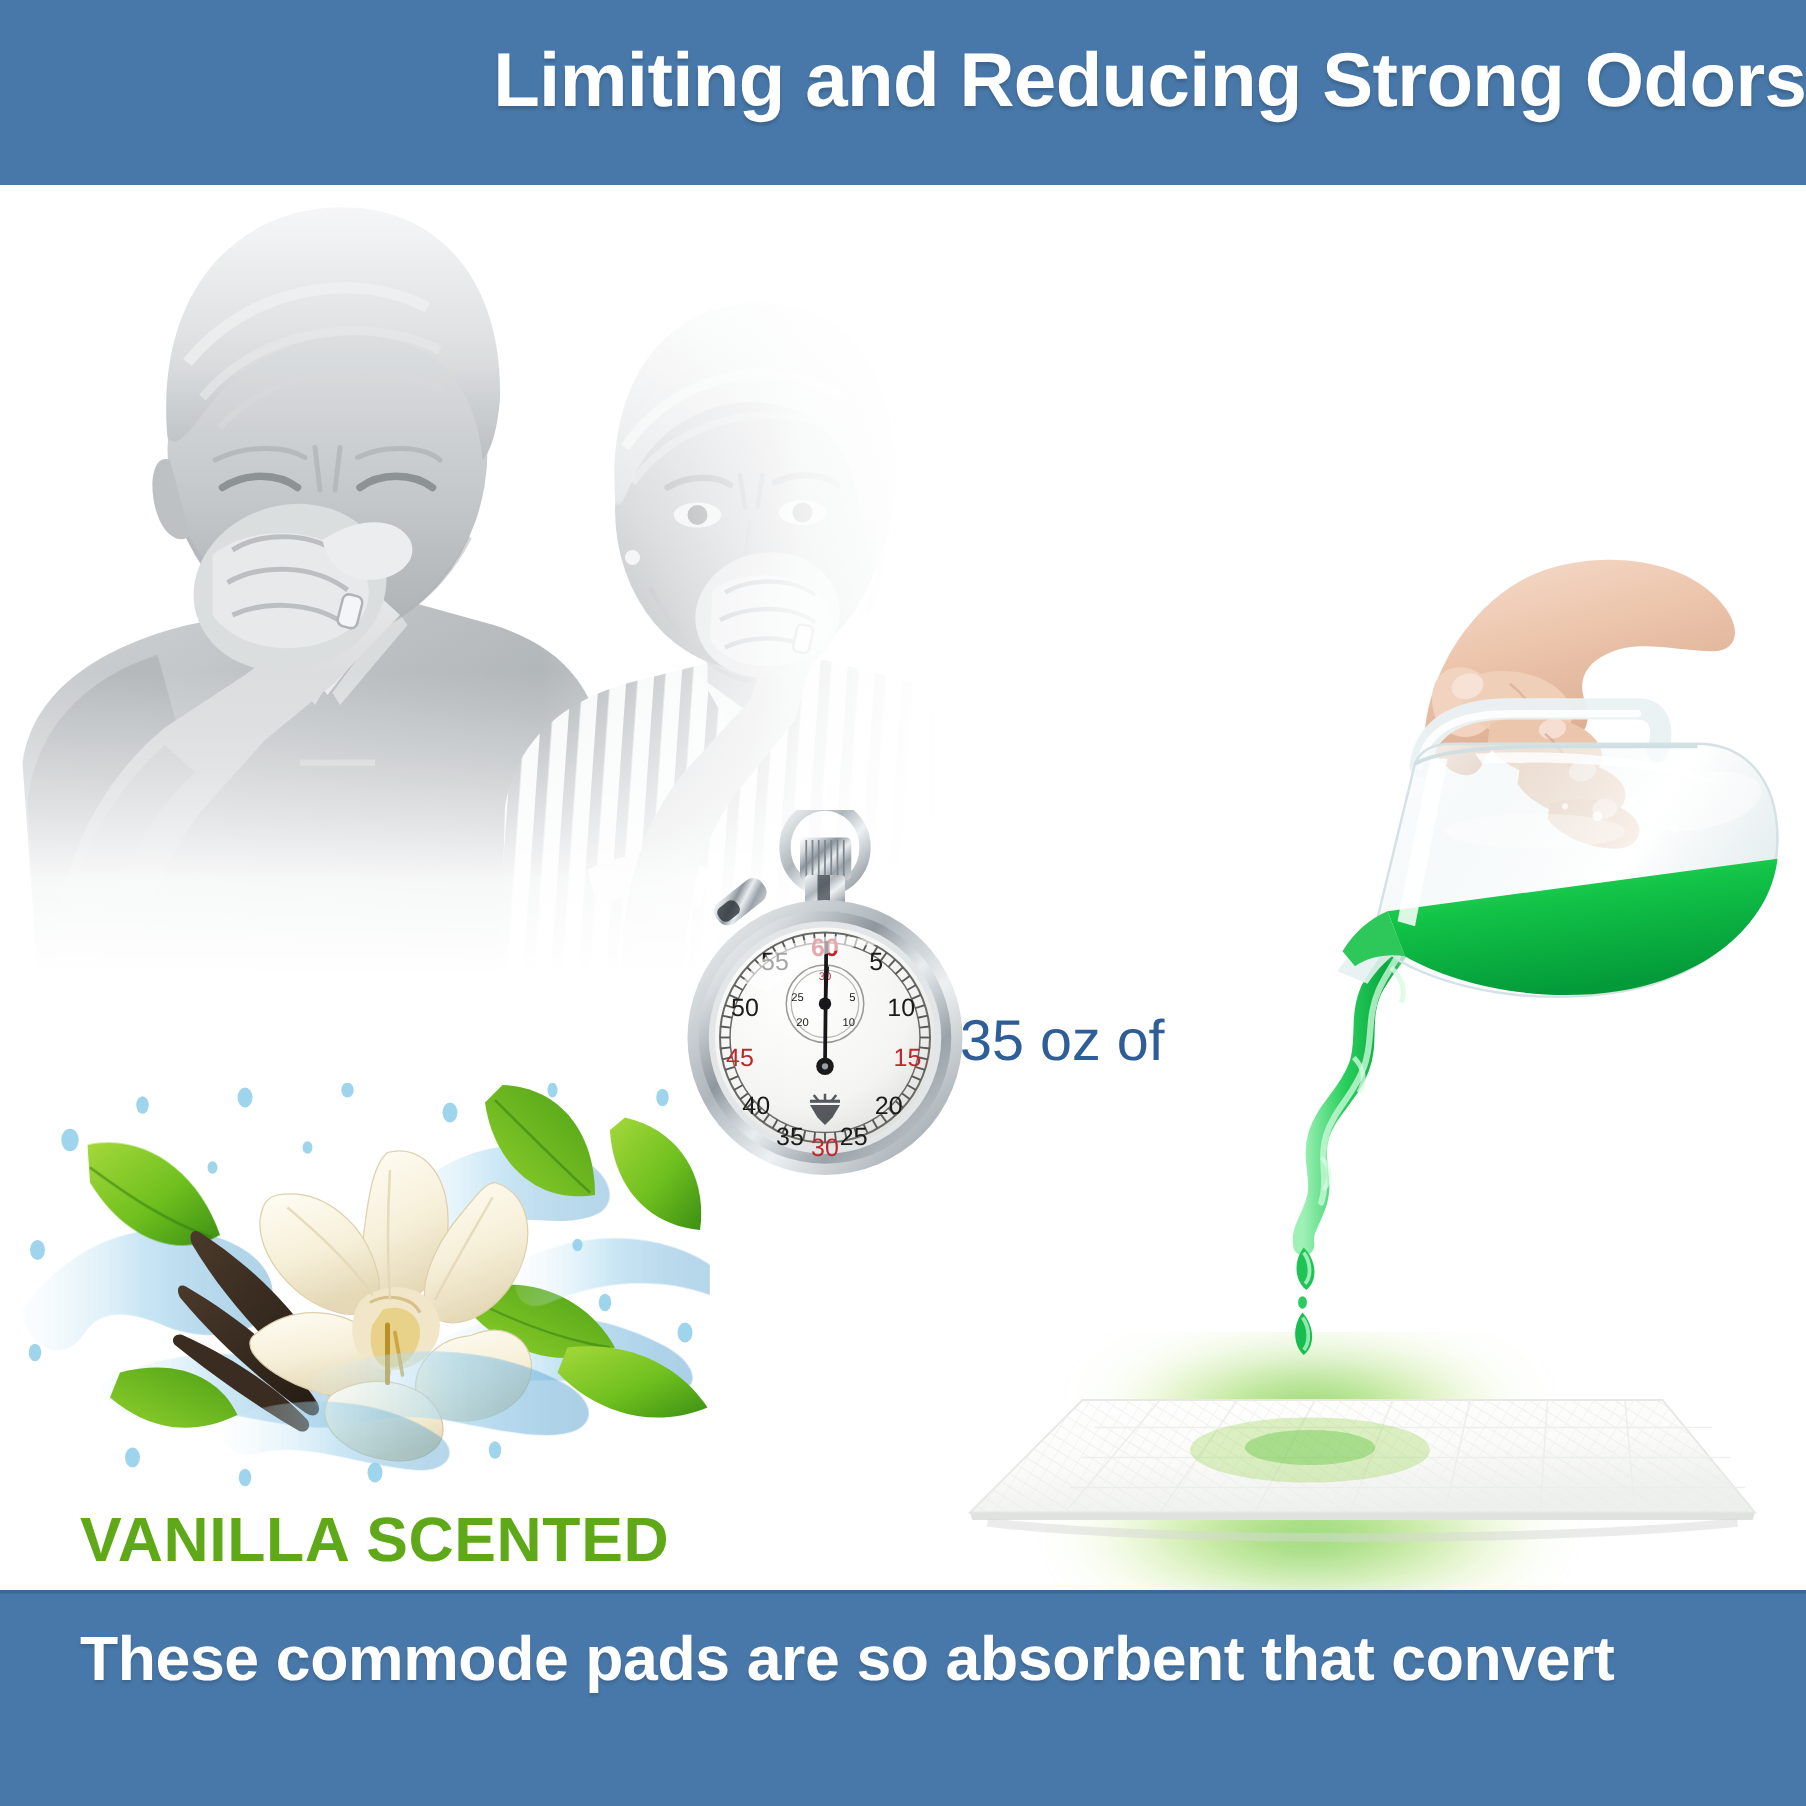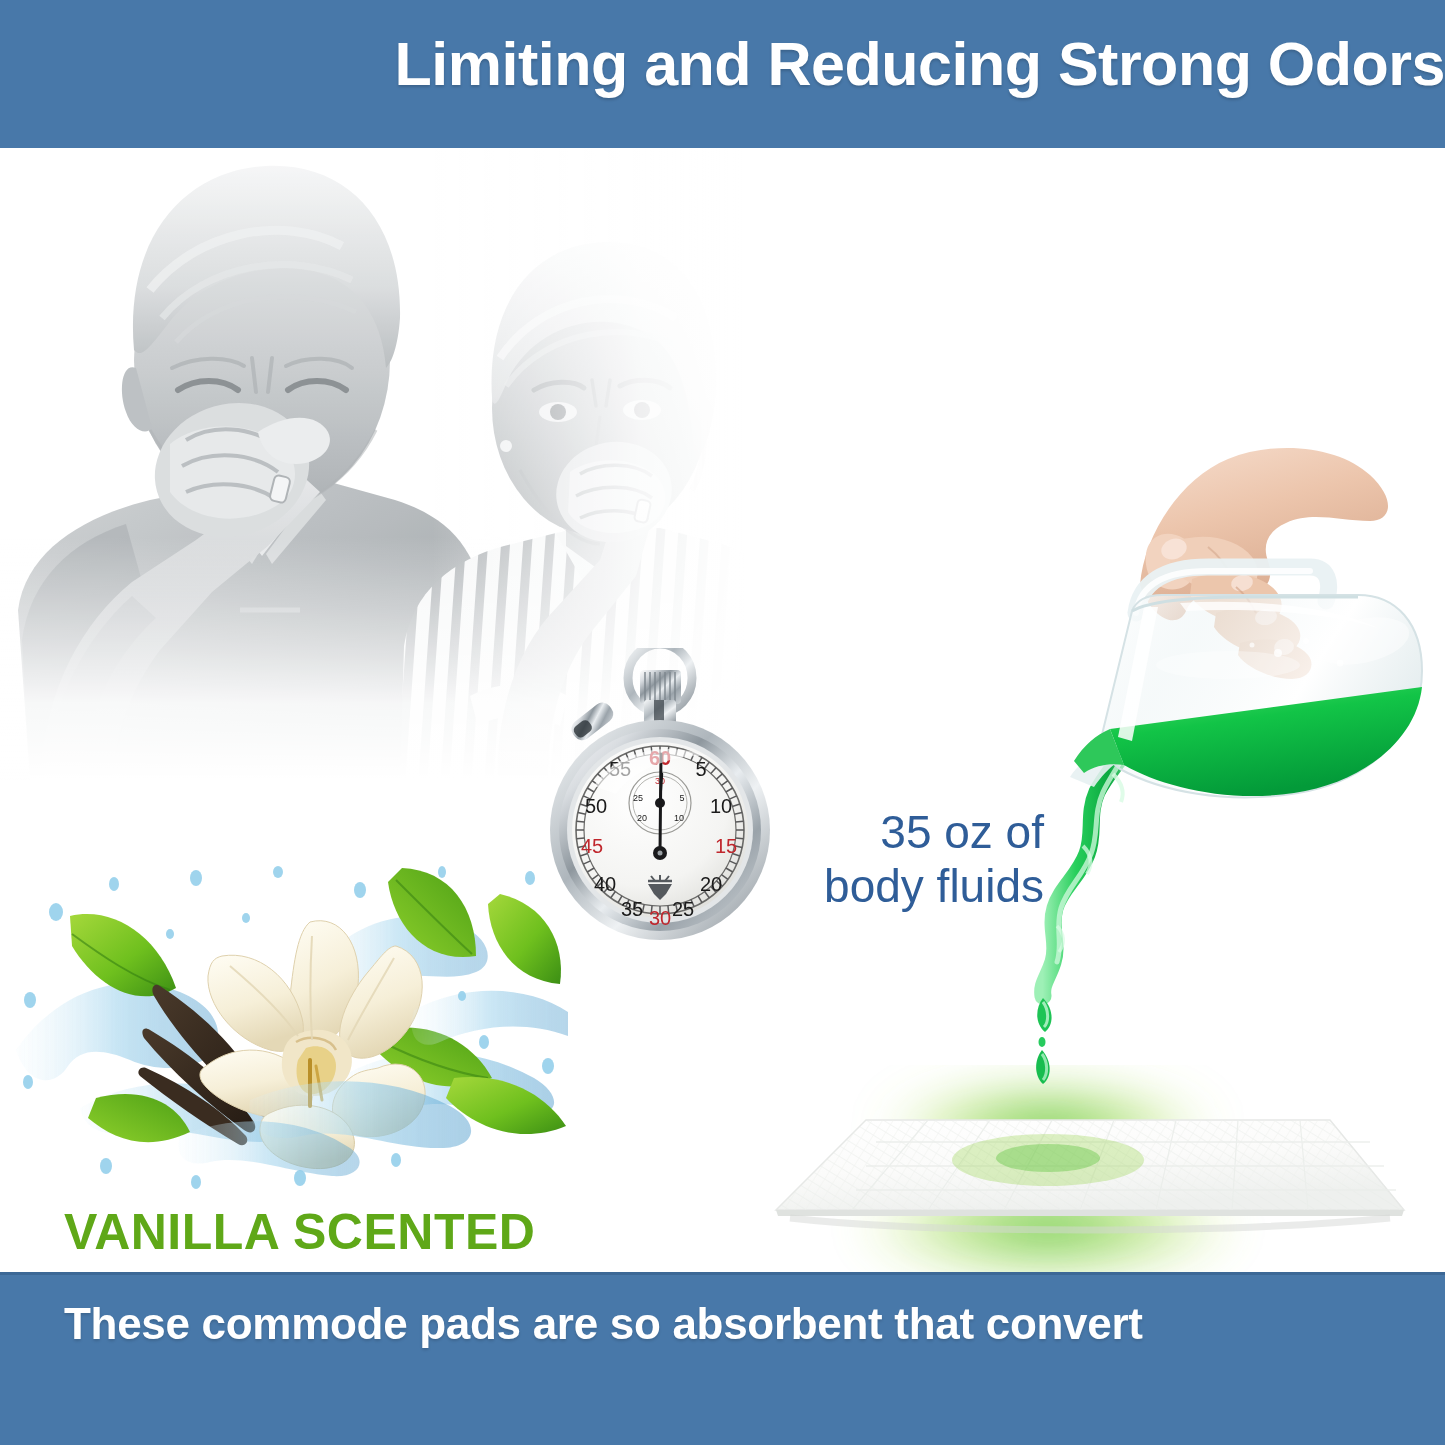"35 oz of" .claim { text-align: right -> left }
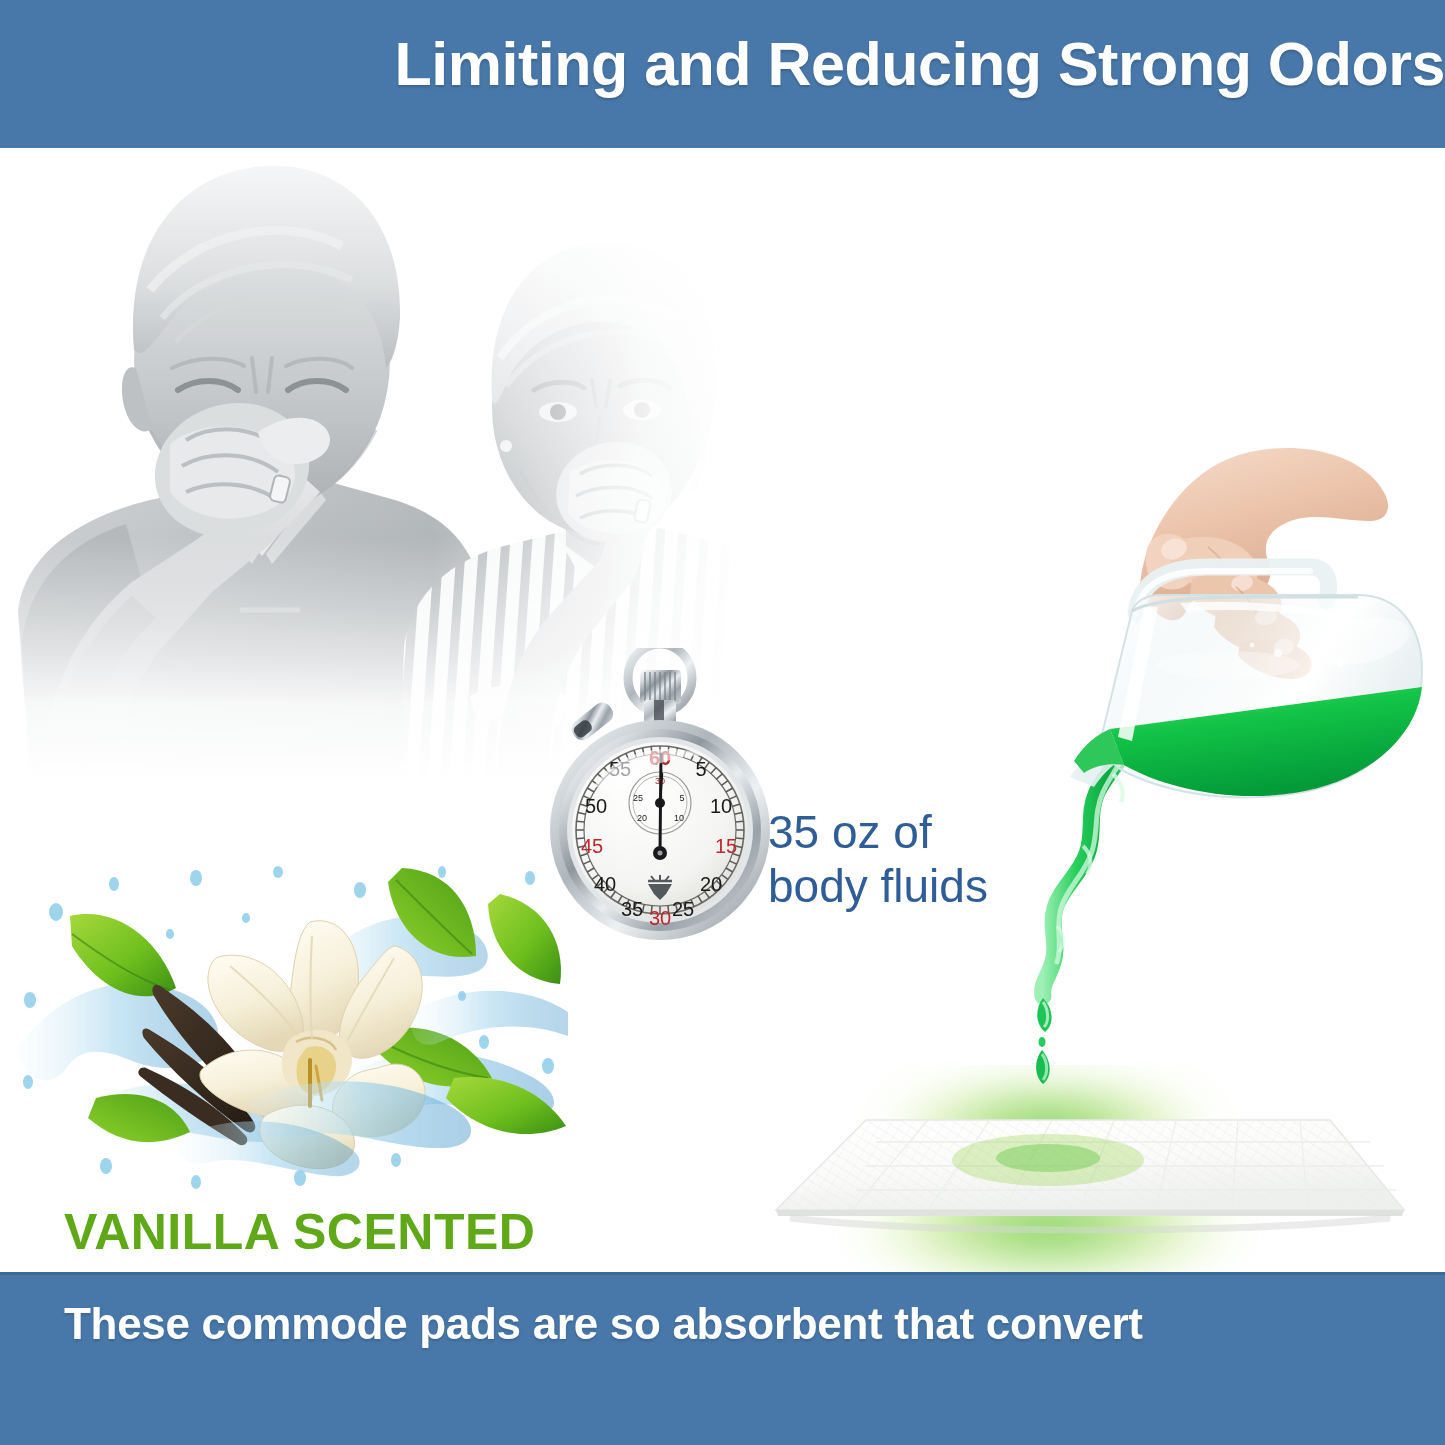"body fluids" span.ln { html: <span>body fluids</span> -> none }
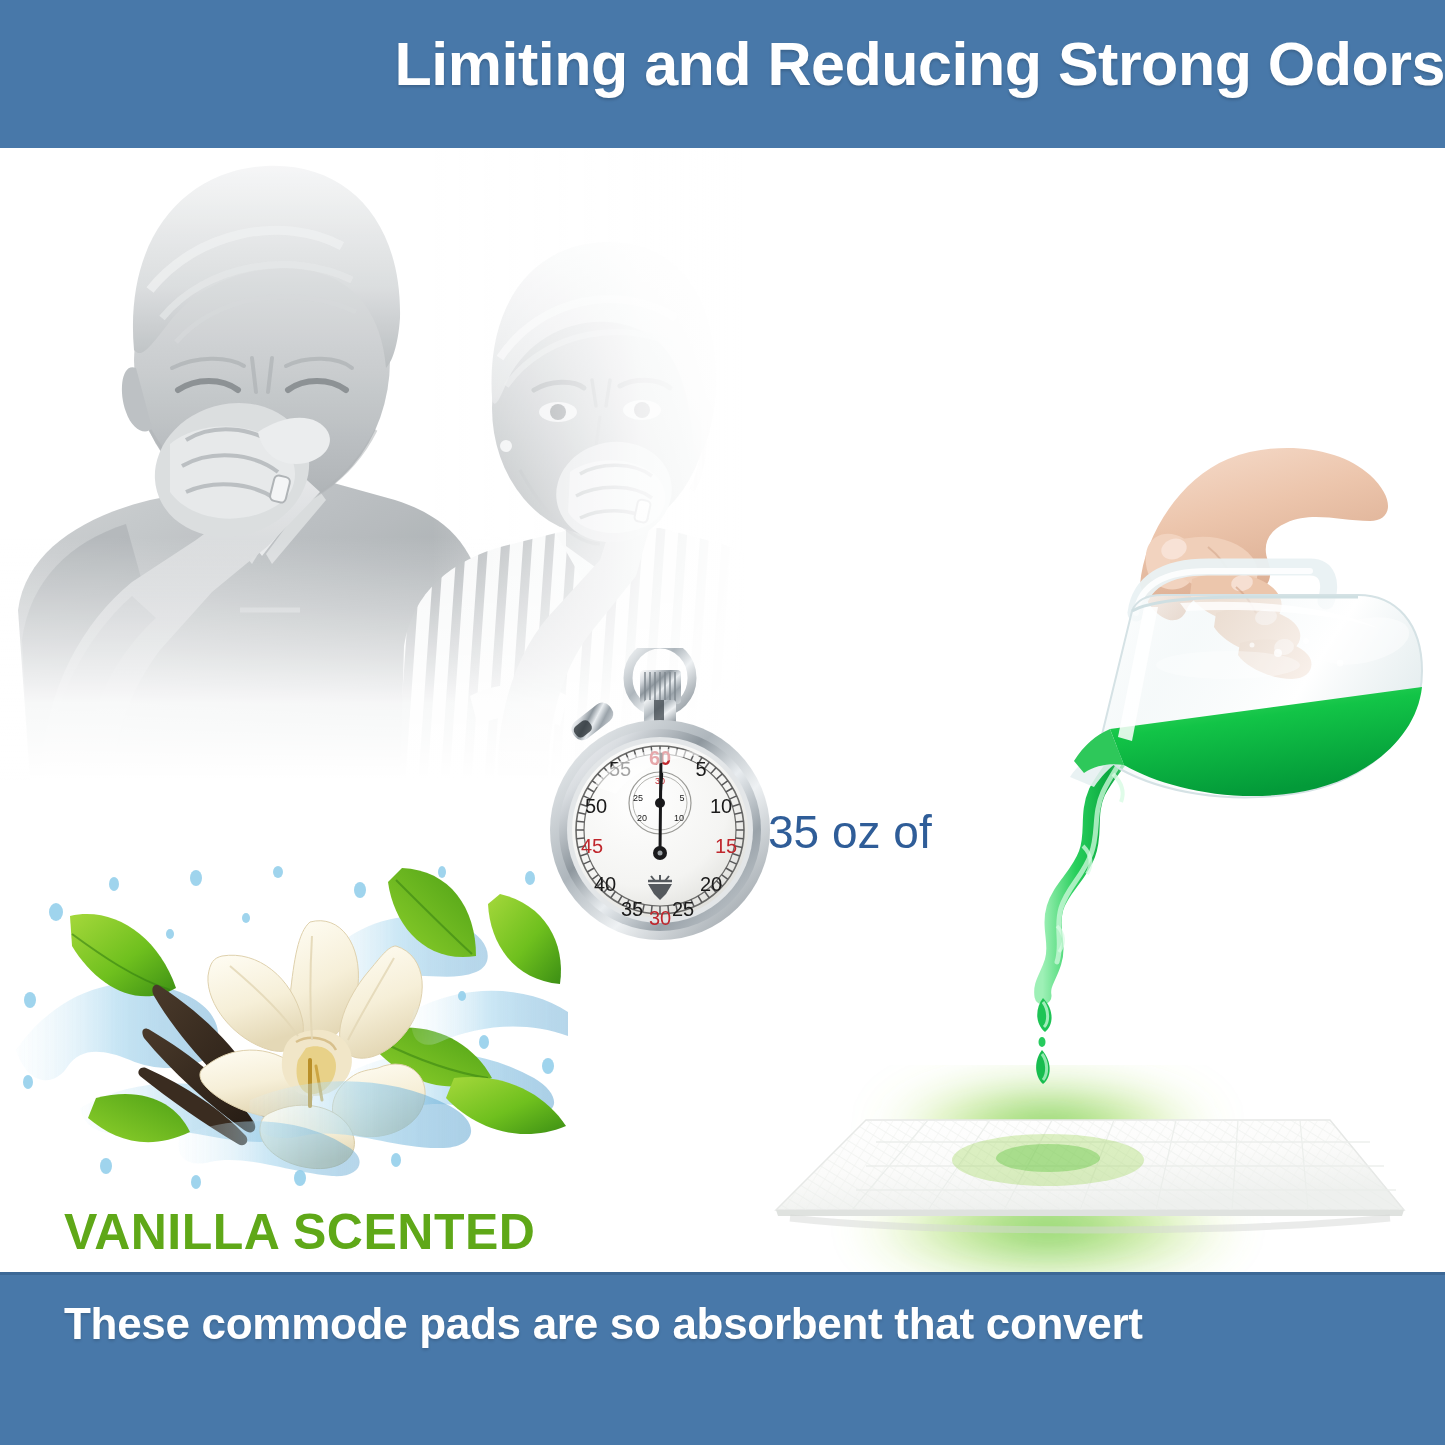"These commode pads are so" .bottom-banner-text { font-size: 44px -> 50px }
